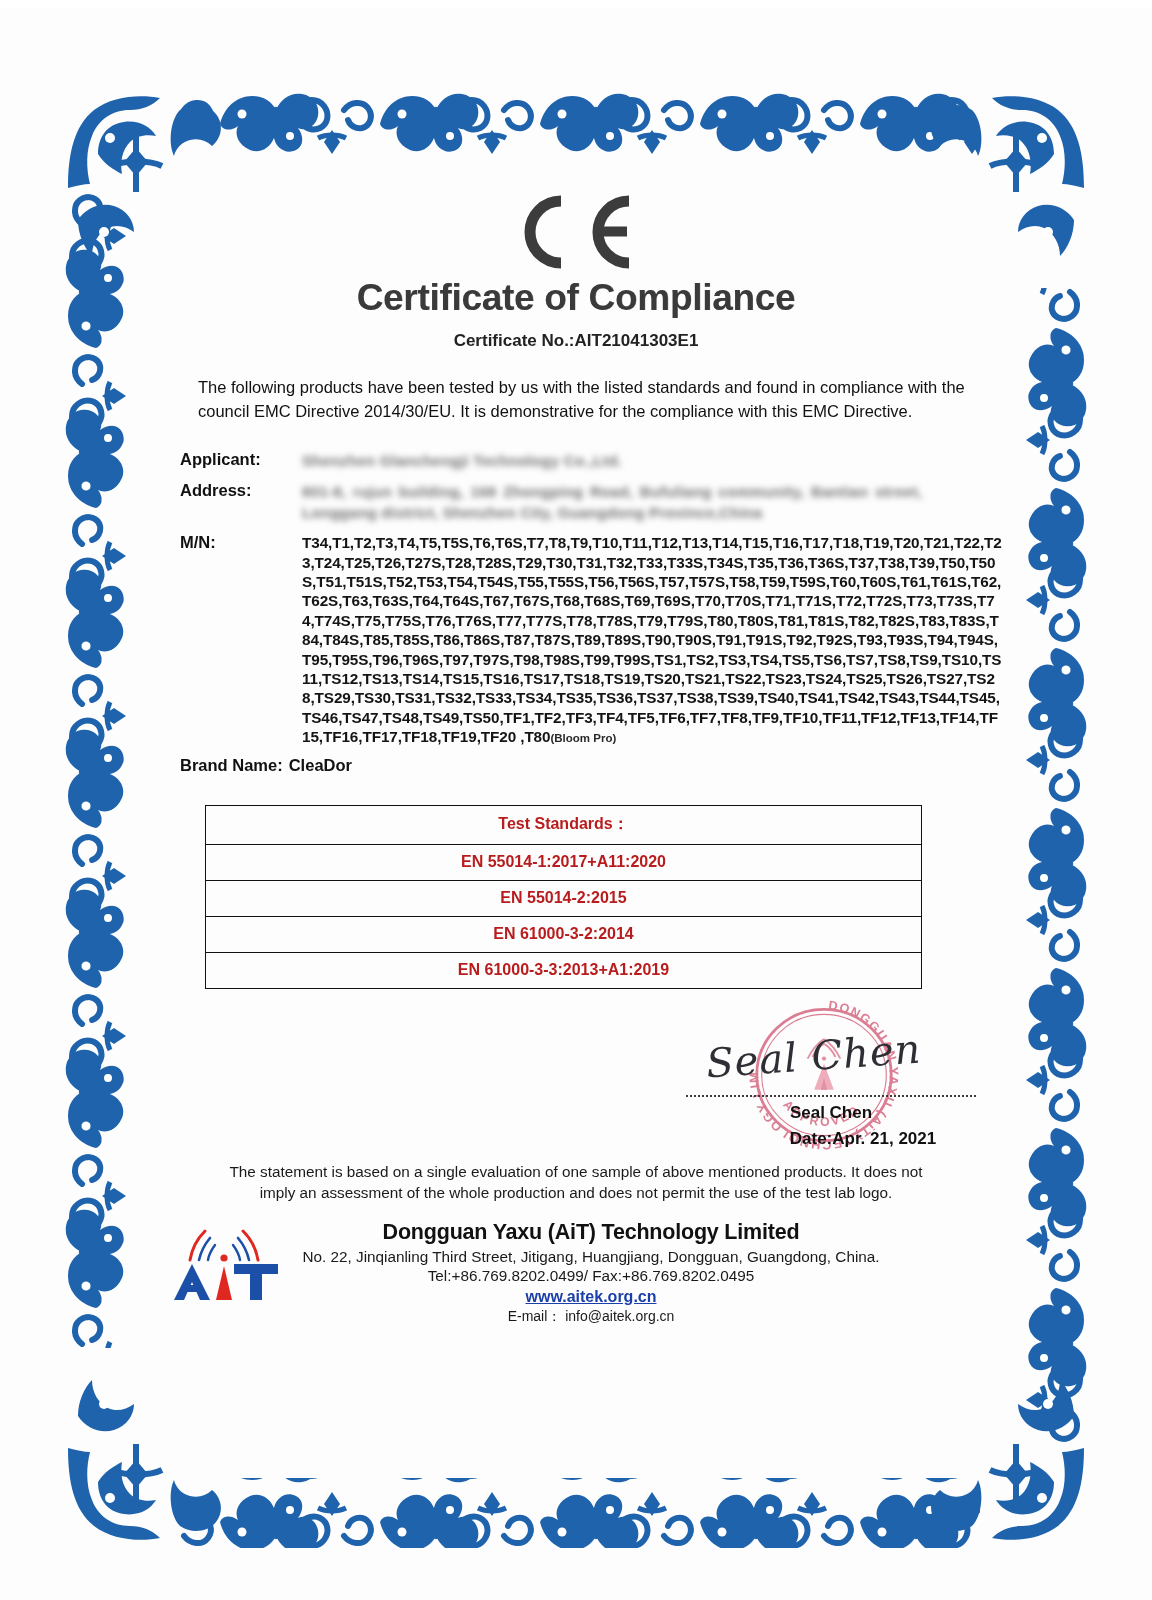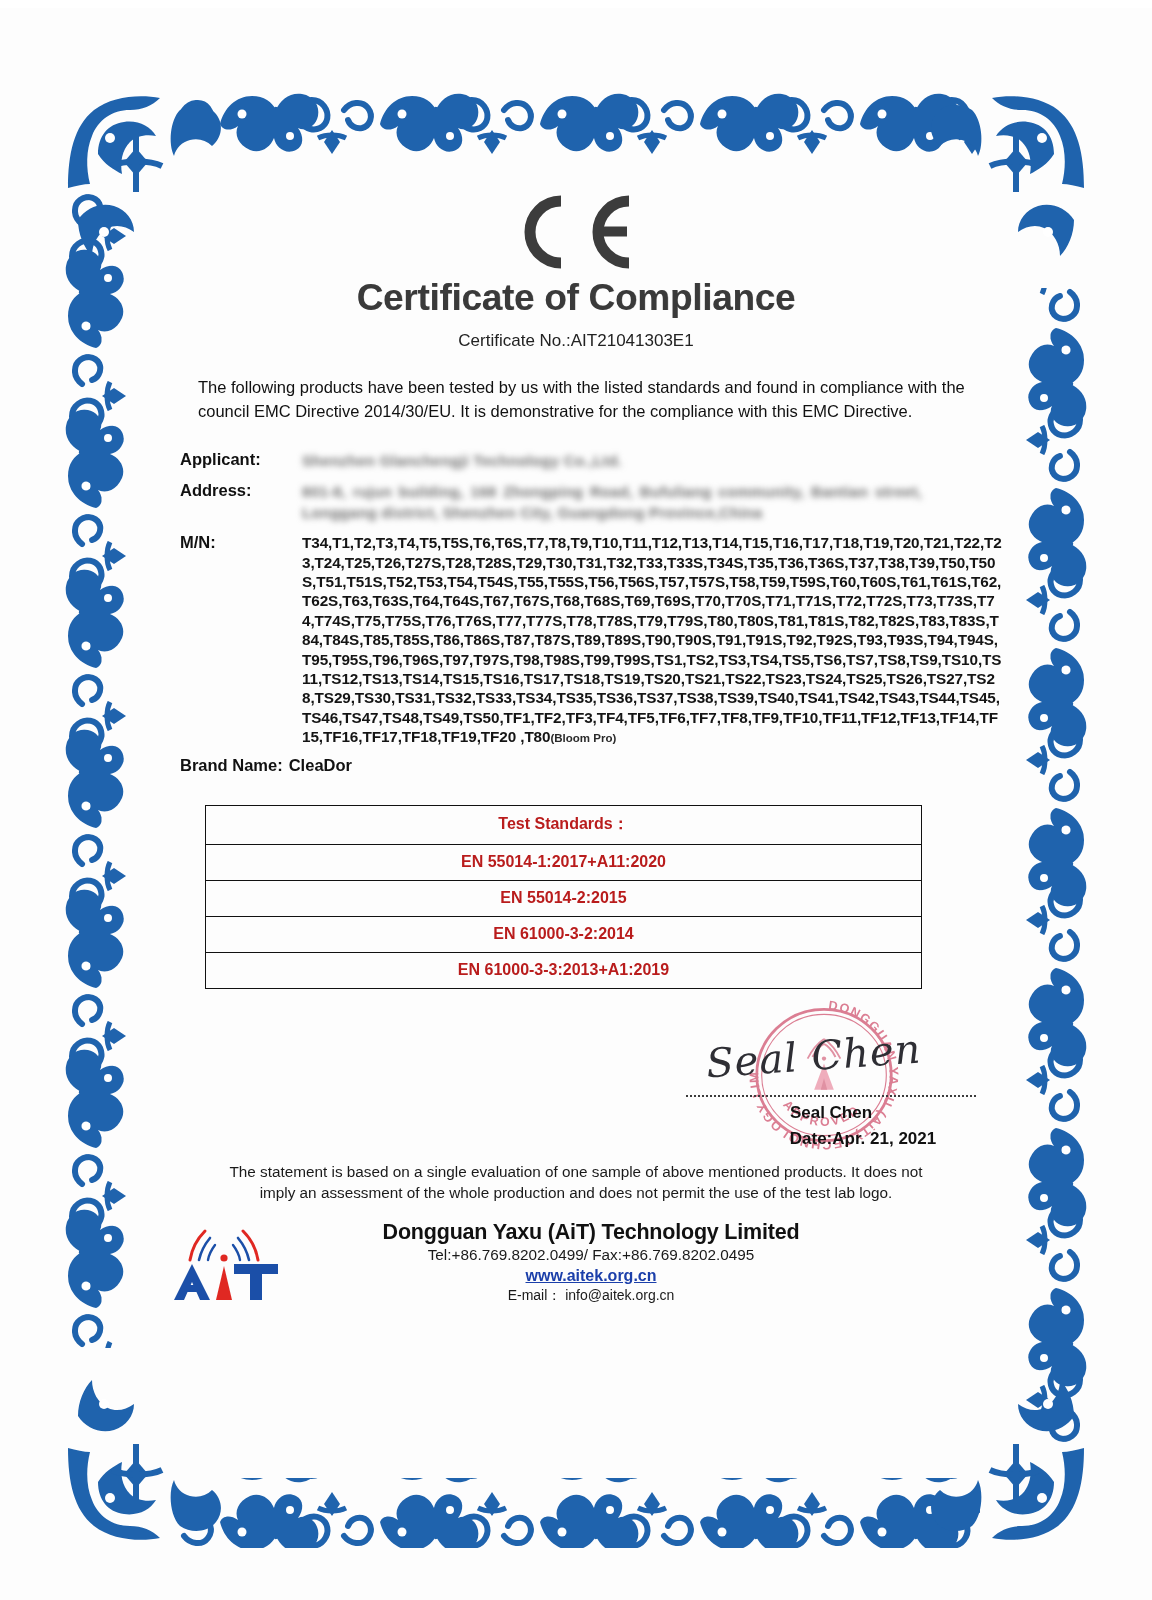"Certificate No.:AIT21041303E1" .cert-no { font-weight: normal -> bold }
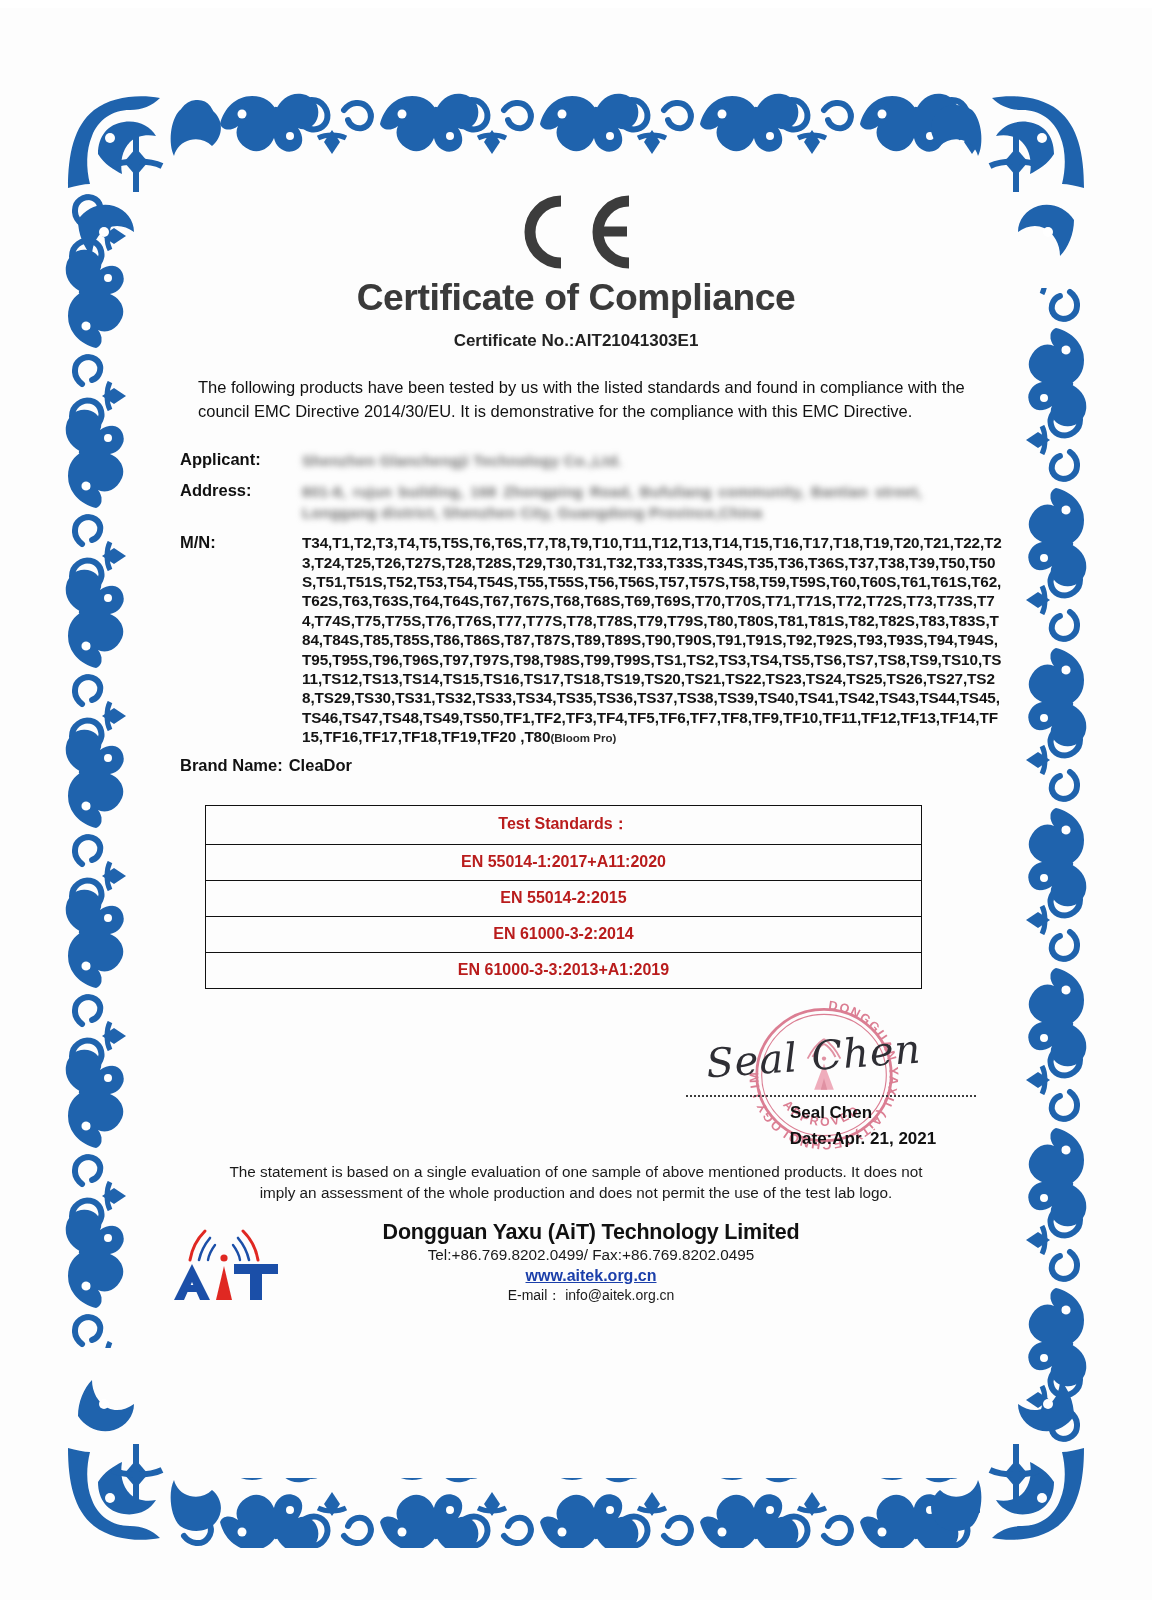"No. 22, Jinqianling Third Street," div.company-addr { html: none -> <div>No. 22, Jinqianling Third Street, Jitigang, Huangjiang, Dongguan, Guangdong, China.</div> }
